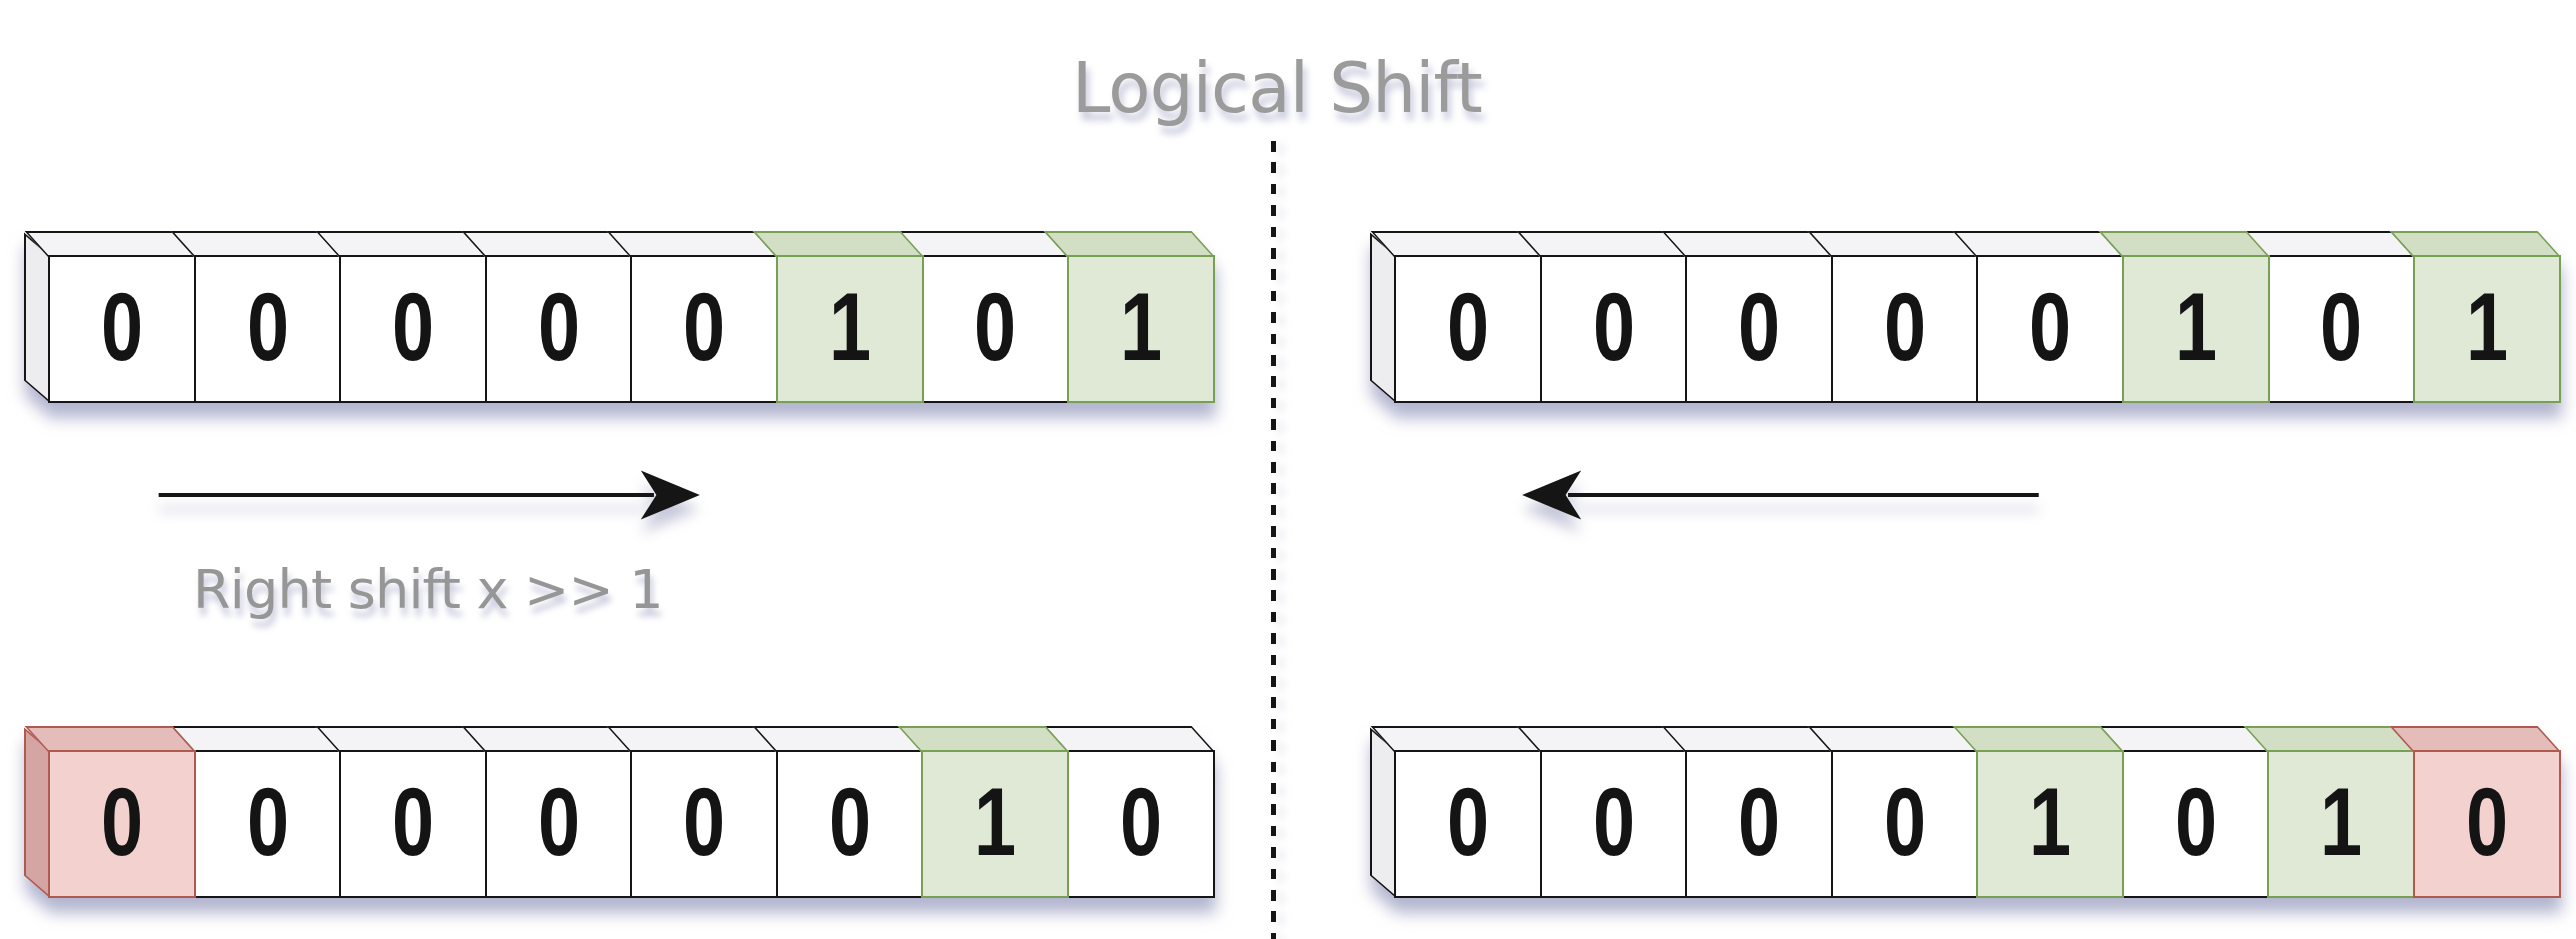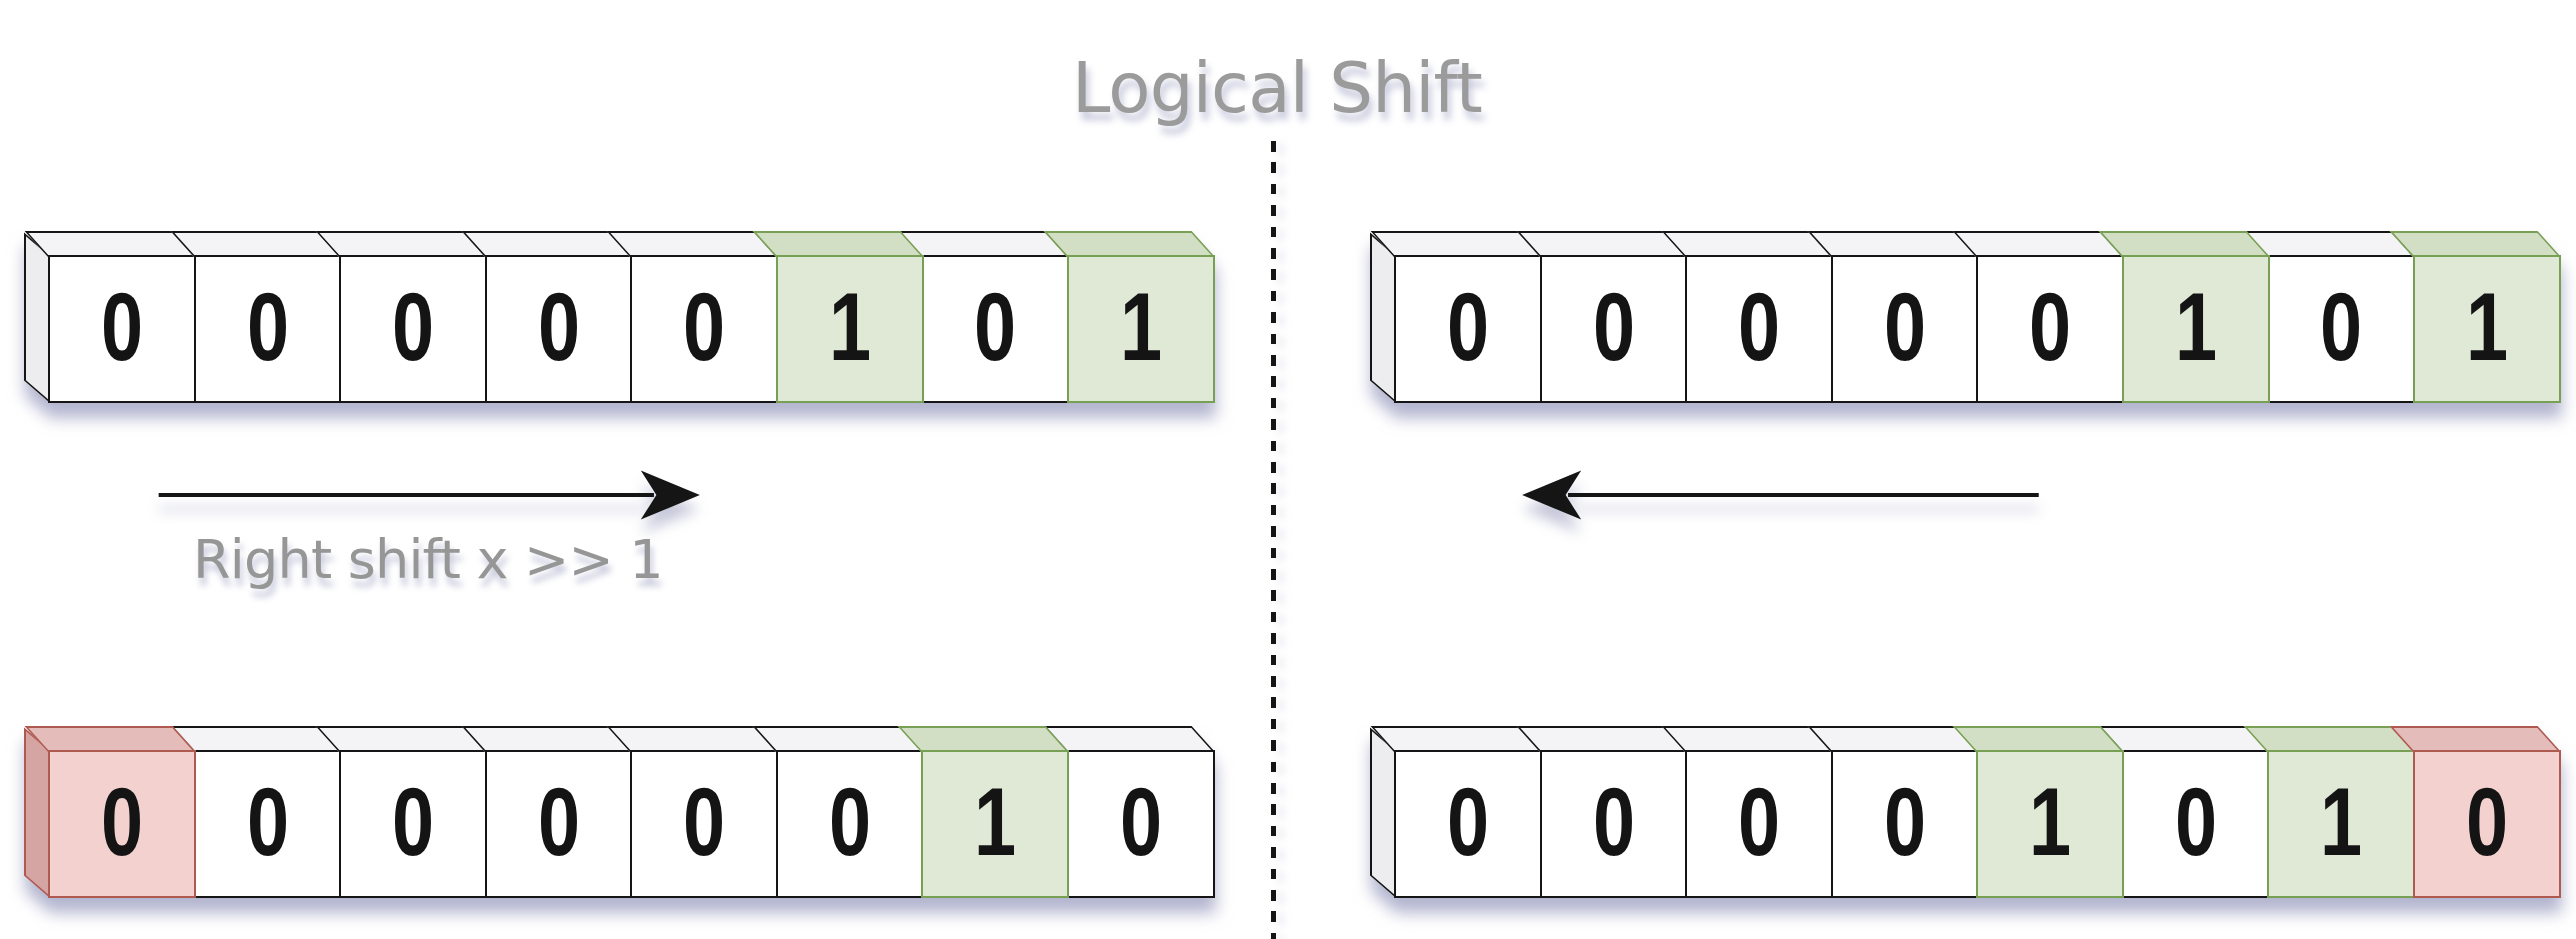"Right shift x >> 1" .op-label { top: 528px -> 558px }
